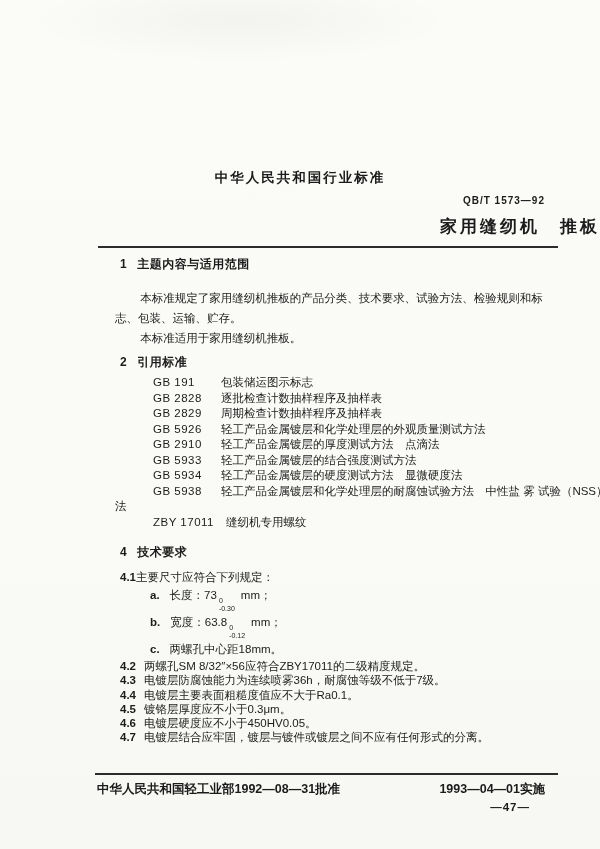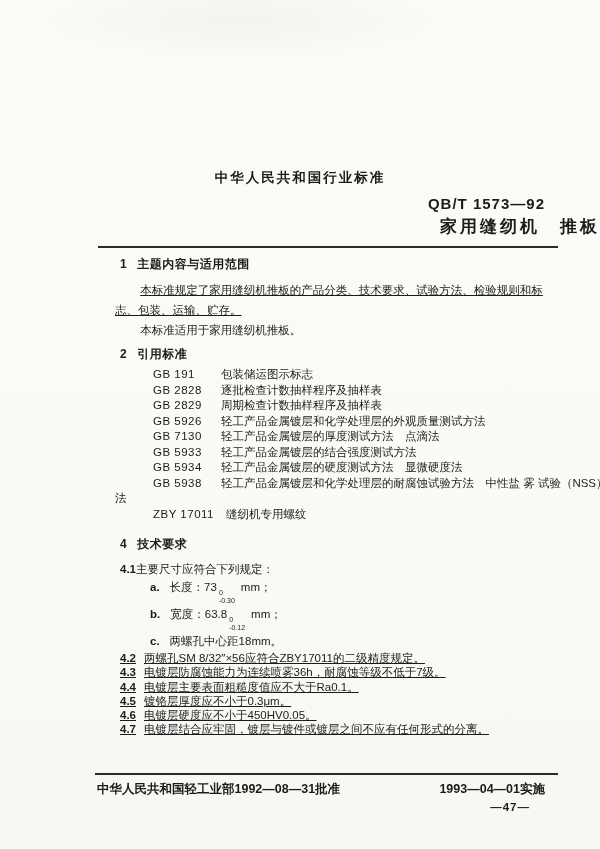"QB/T 1573—92" .std-number { font-size: 15px -> 10px }
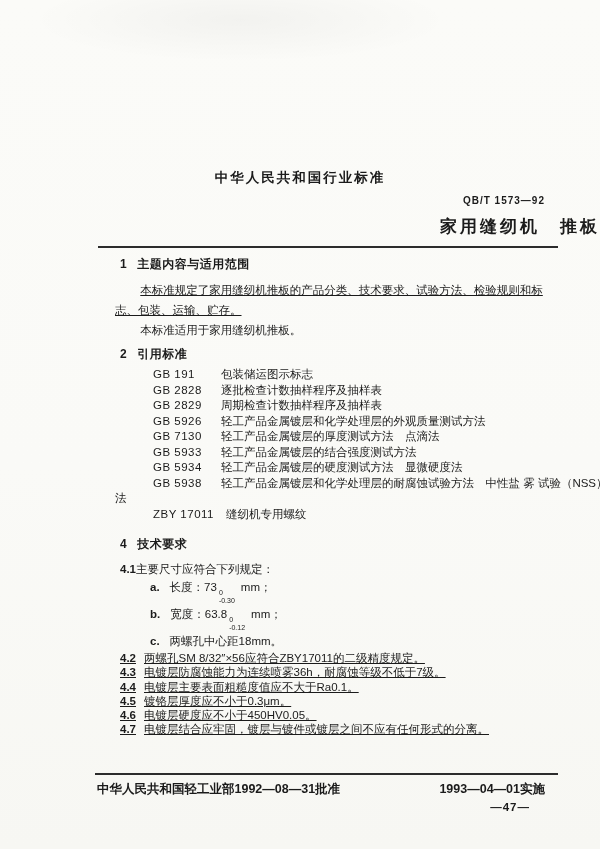"本标准规定了家用缝纫机推板的产品分类、技术要求、试验方法、检验规则和标志、包装、" .p-first { margin-top: 8px -> 16px; text-decoration: underline -> none }
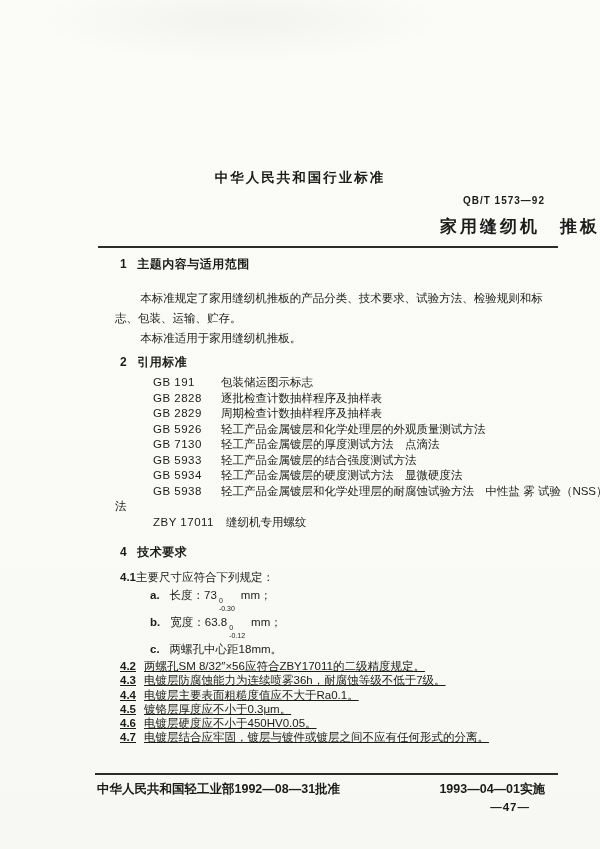"GB 7130" span.ref-code { text: 7130 -> 2910 }
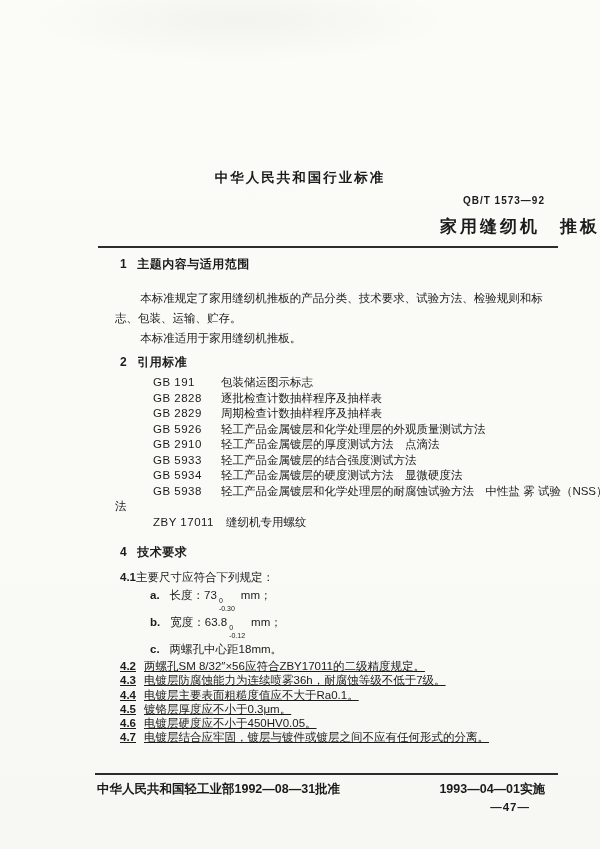"4.2 两螺孔SM 8/32″×56应符合ZBY17011的二级精度规定。" .clauses { text-decoration: underline -> none }
